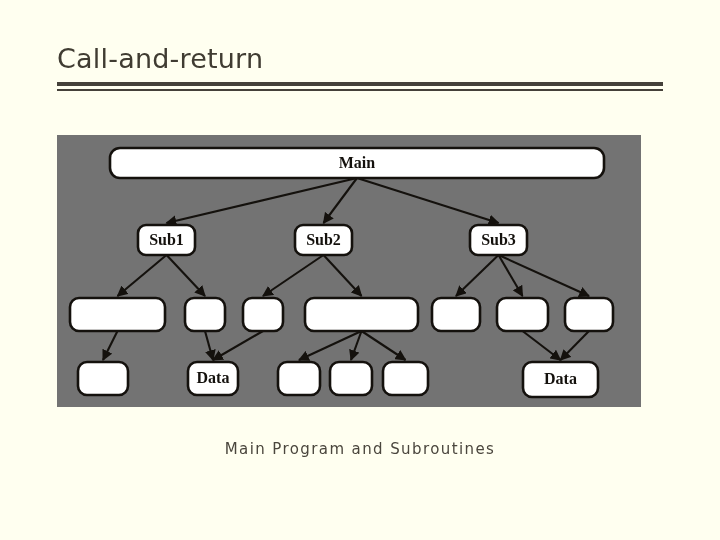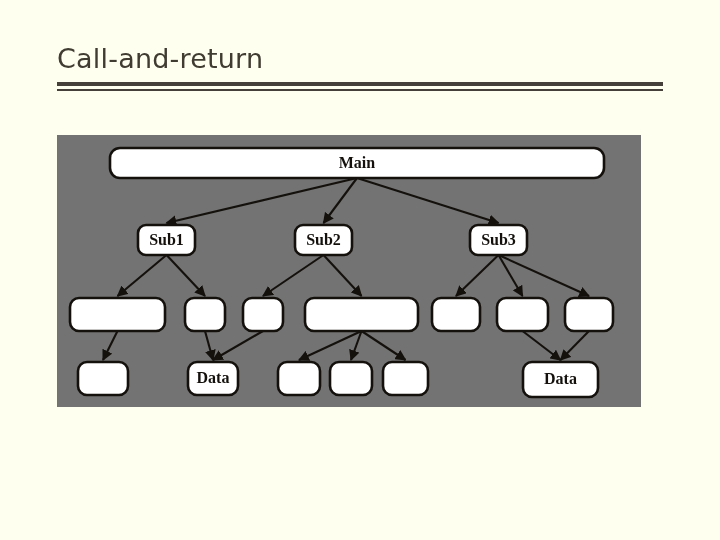"Main Program and Subroutines" div { html: none -> <div>Main Program and Subroutines</div> }
